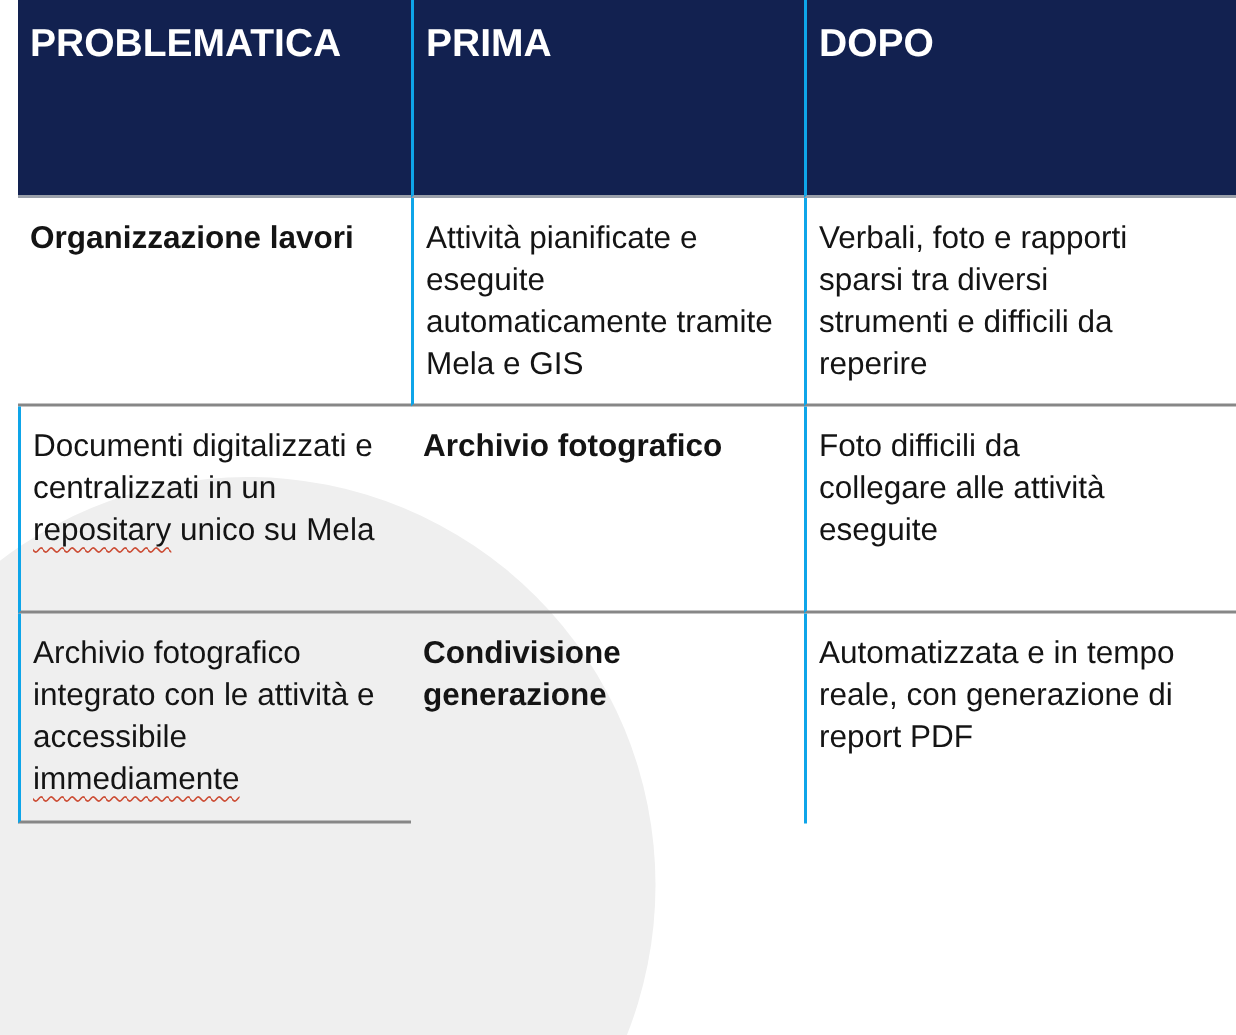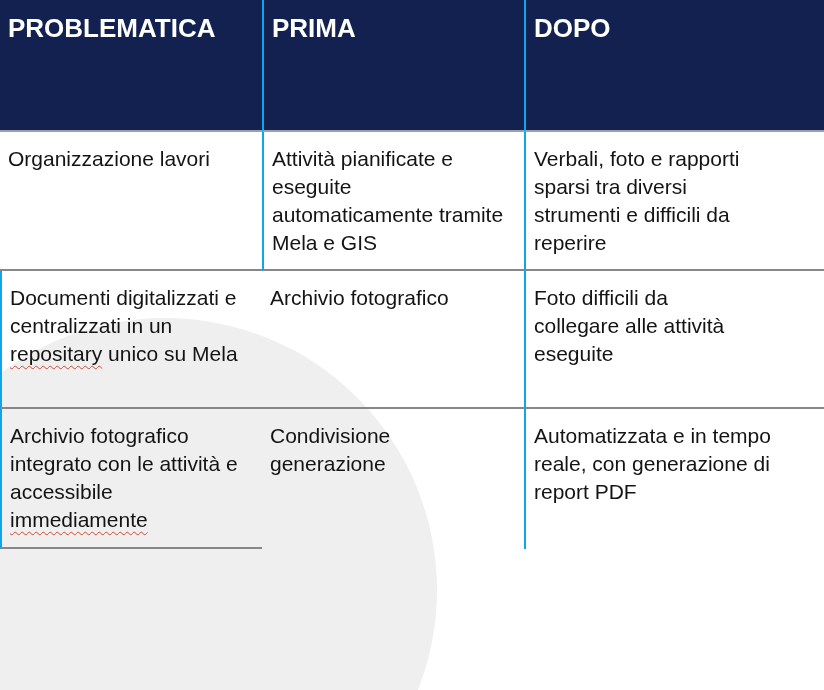"PROBLEMATICA" .table { margin-left: none -> 12px }
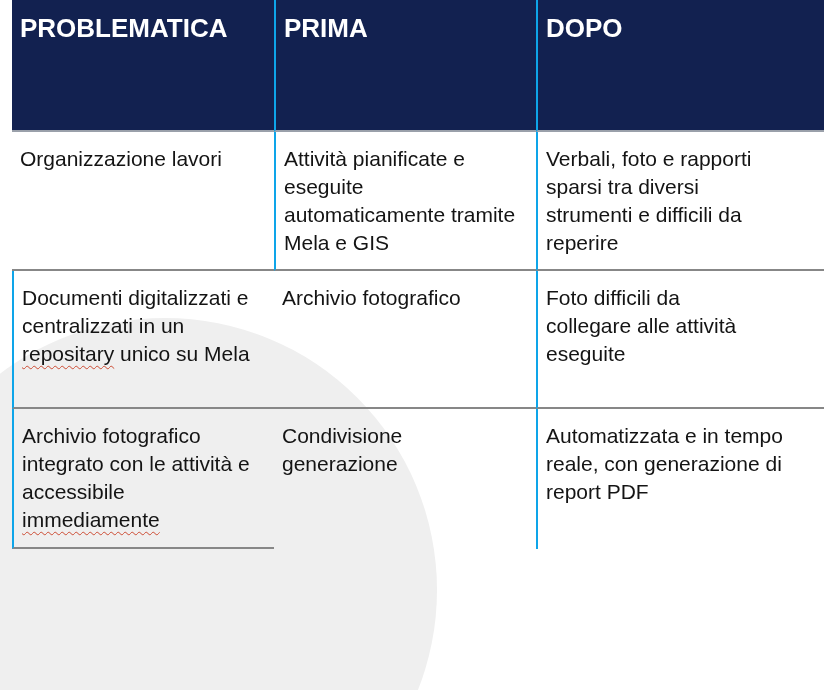"Organizzazione lavori" .cell.bold { font-weight: normal -> bold }
